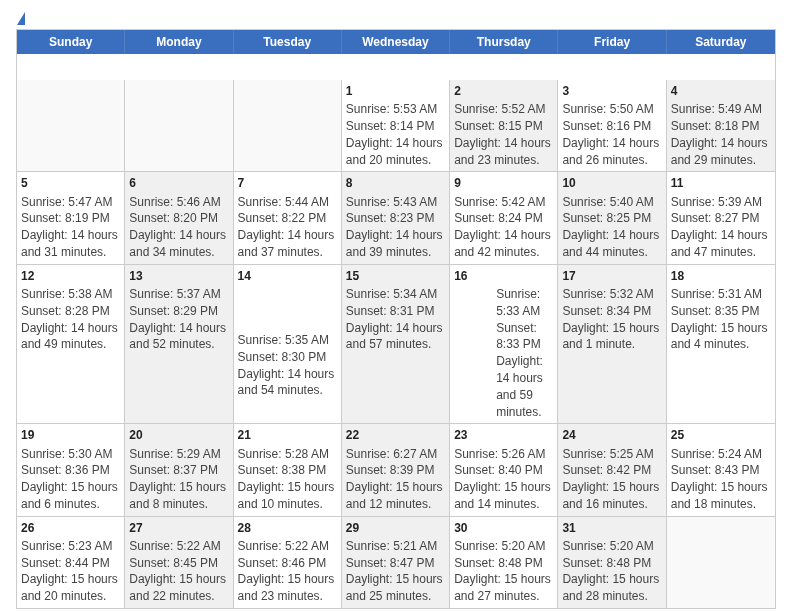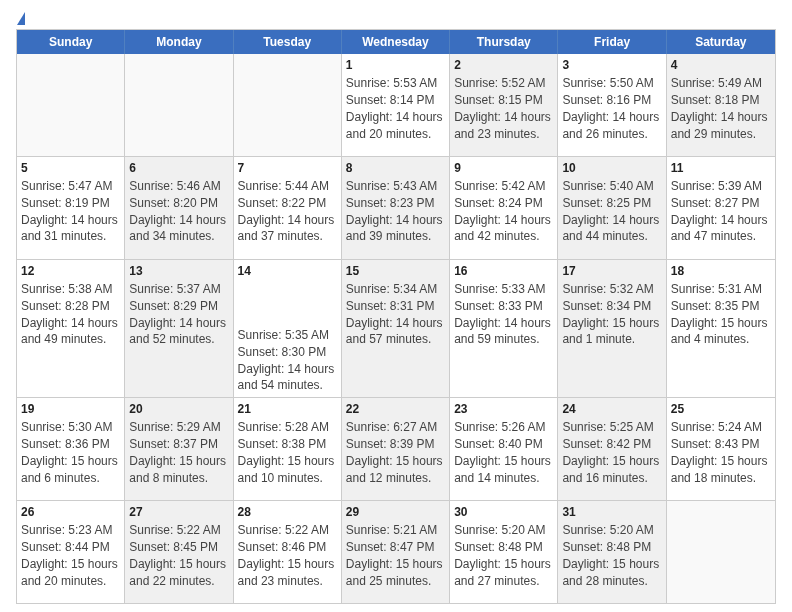"Sunday" .calendar { gap: none -> 26px }
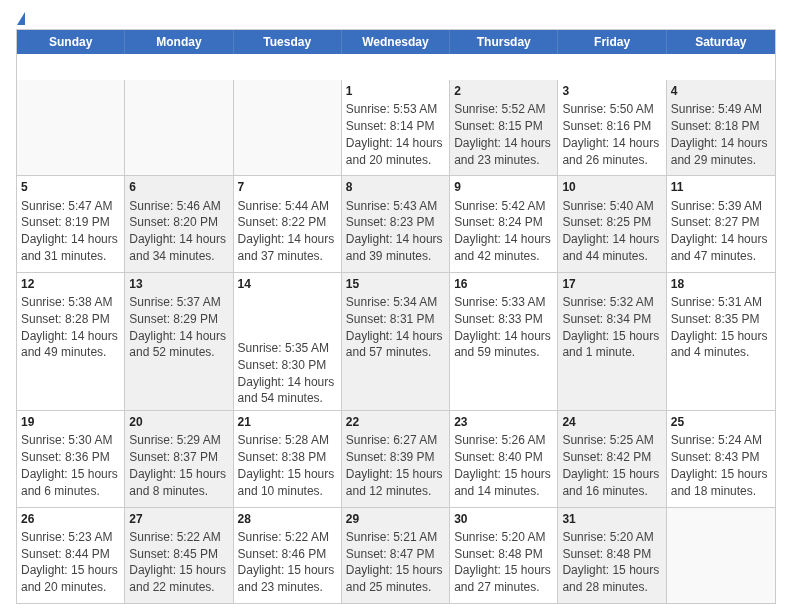"Sunrise: 5:33 AM" div.cell-info { margin-left: none -> 42px }
